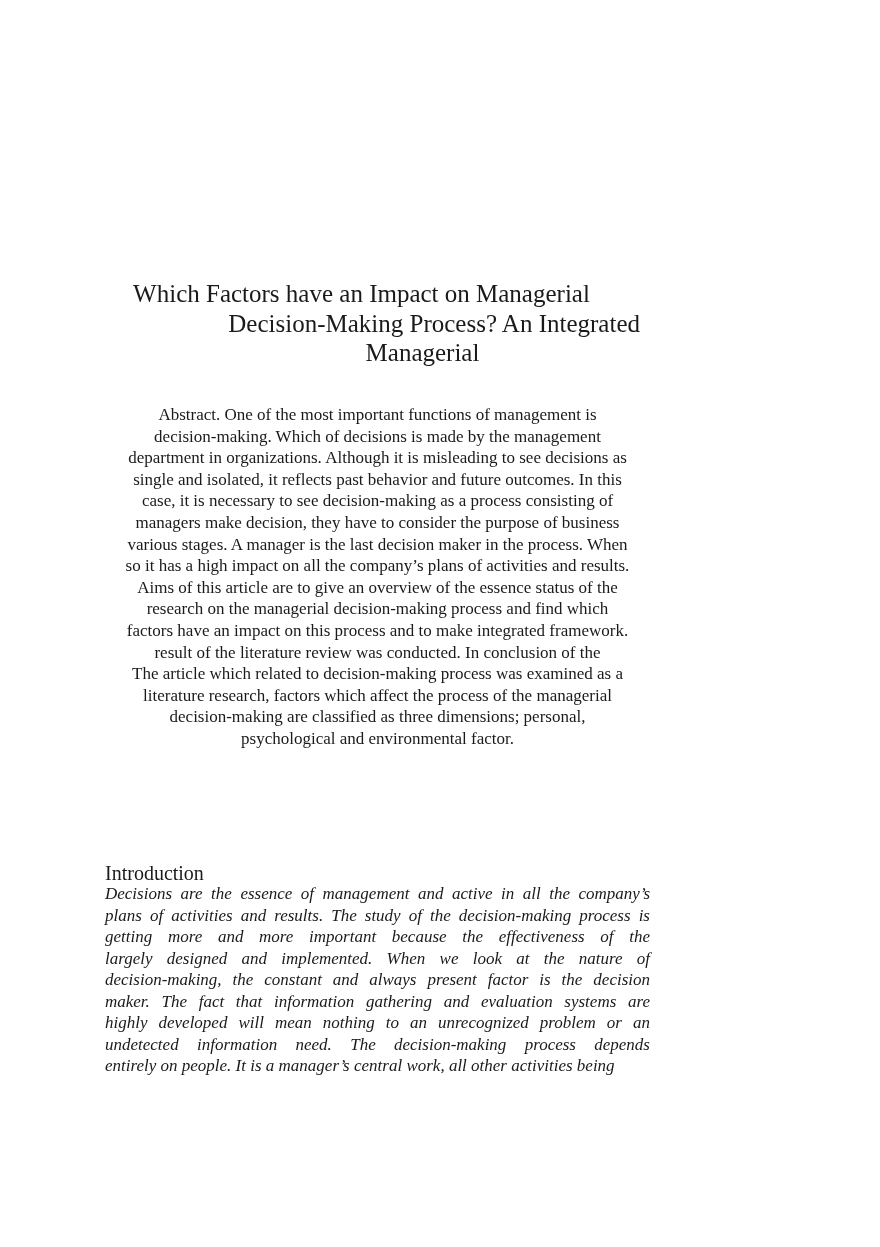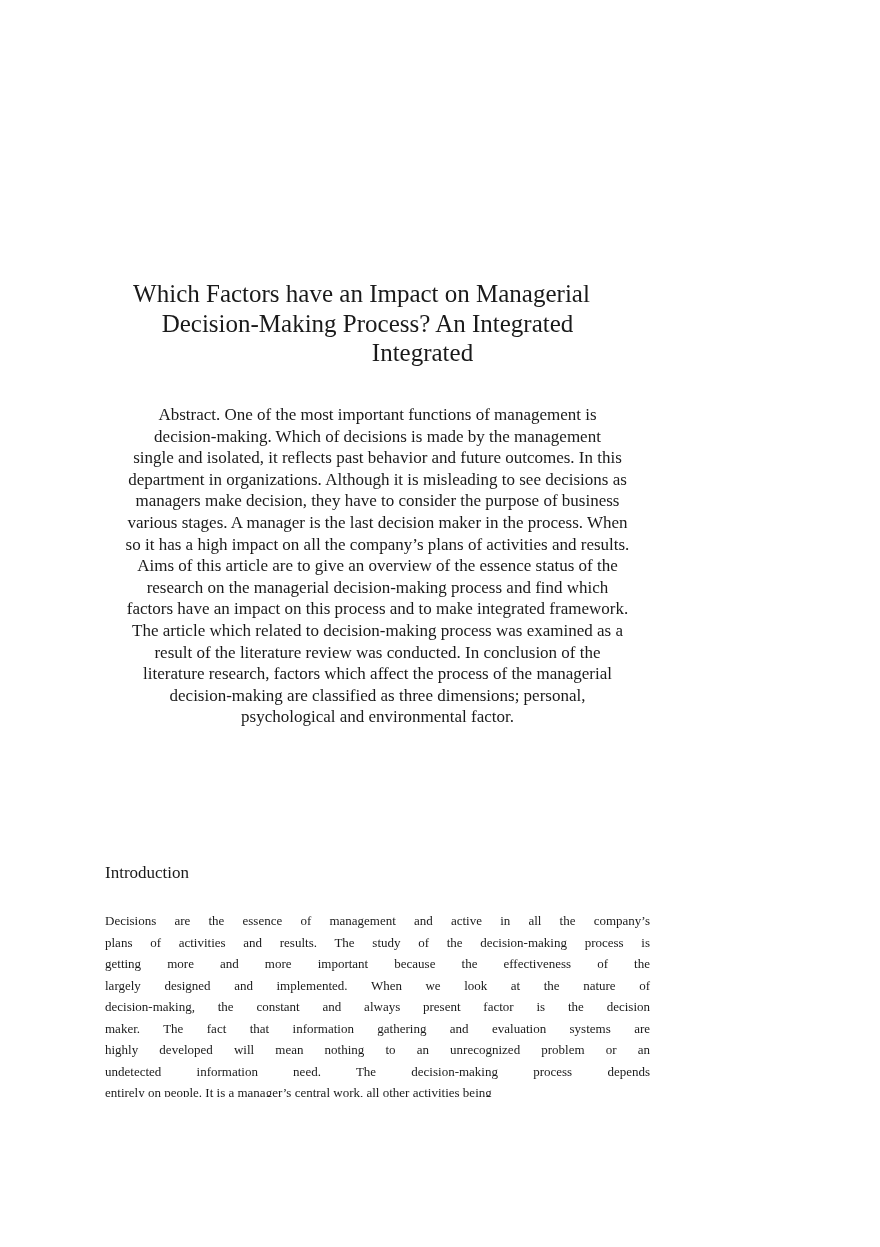"Decision-Making Process? An Integrated" .title-block div:nth-of-type(2) { text-align: none -> right }
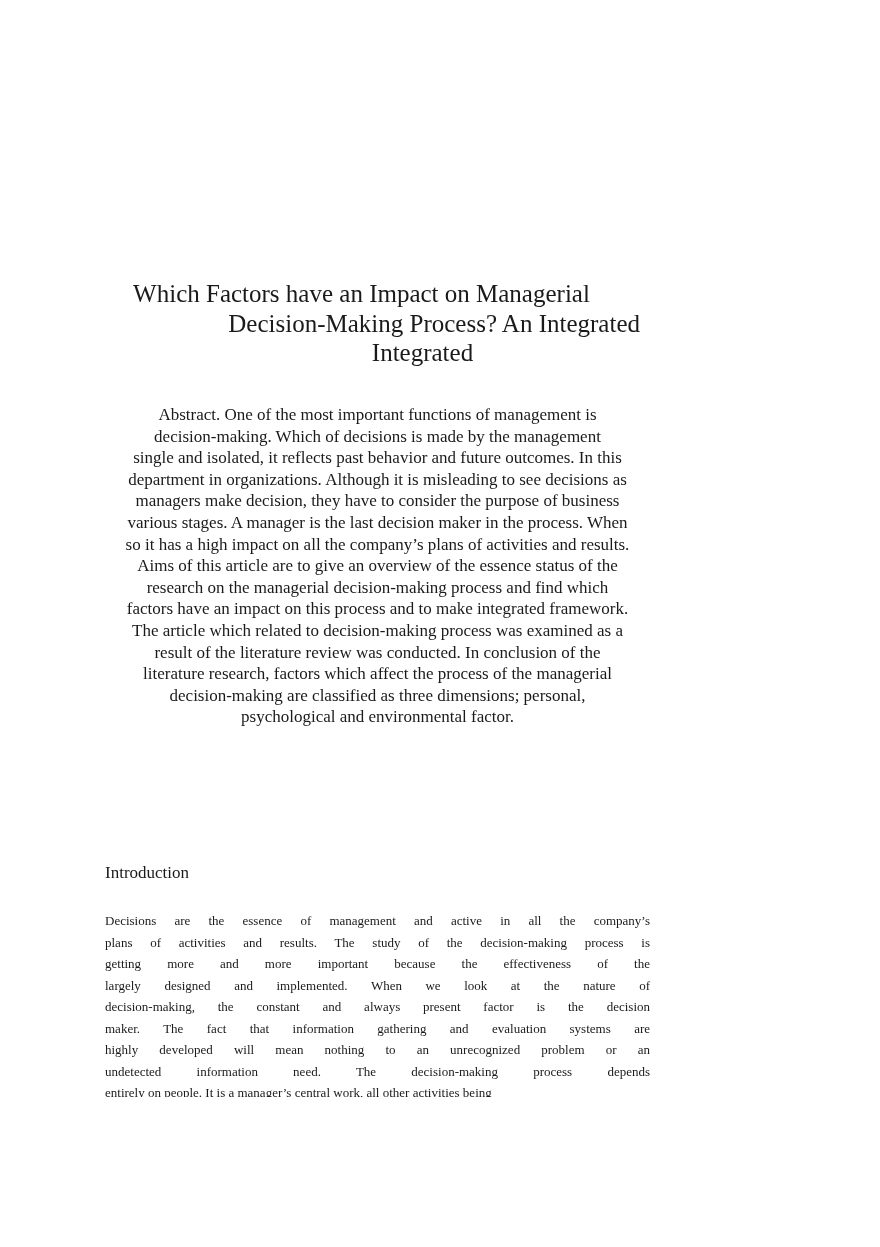"Integrated" div.title-line { text: Integrated -> Managerial }
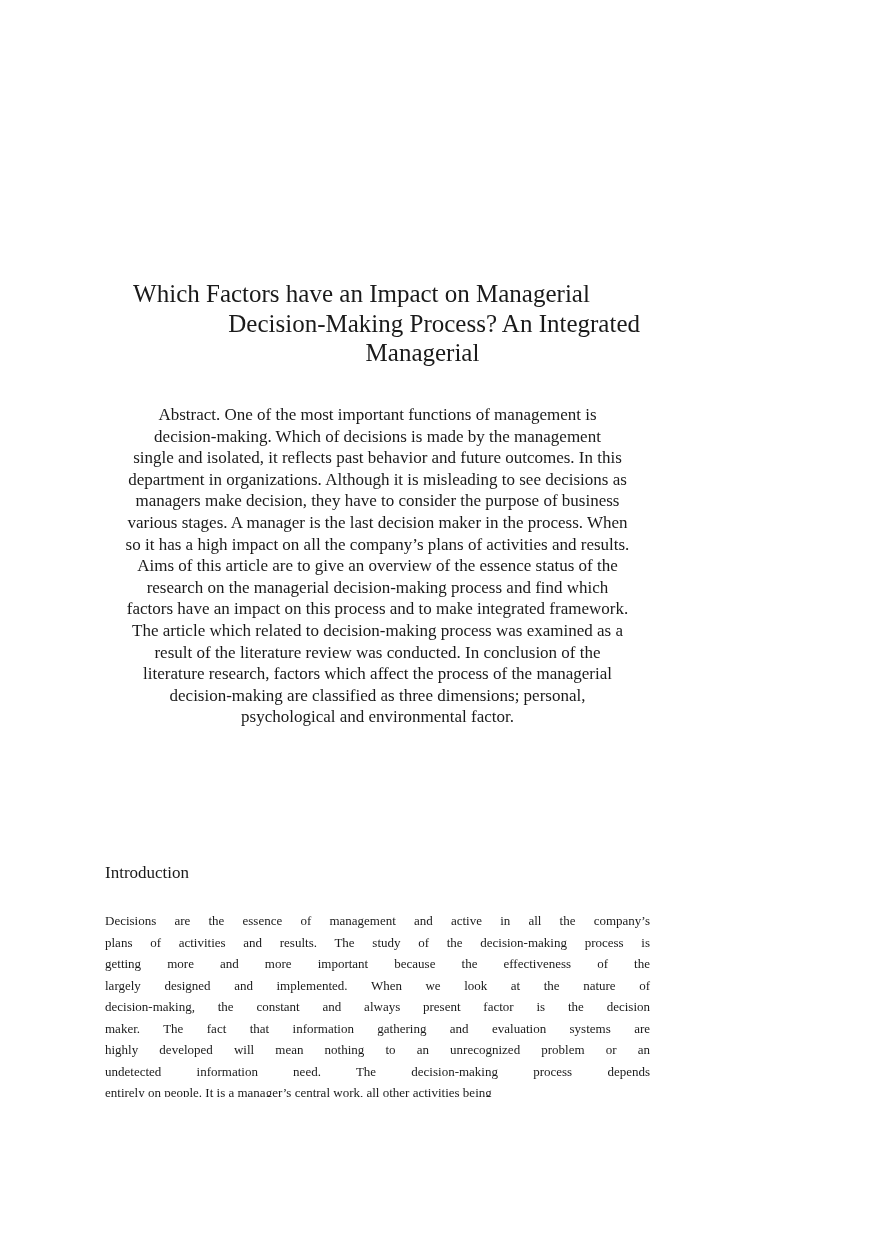"single and isolated, it reflects" div.abstract-line { order: before "department in organizations. Although it" -> after "department in organizations. Although it" }
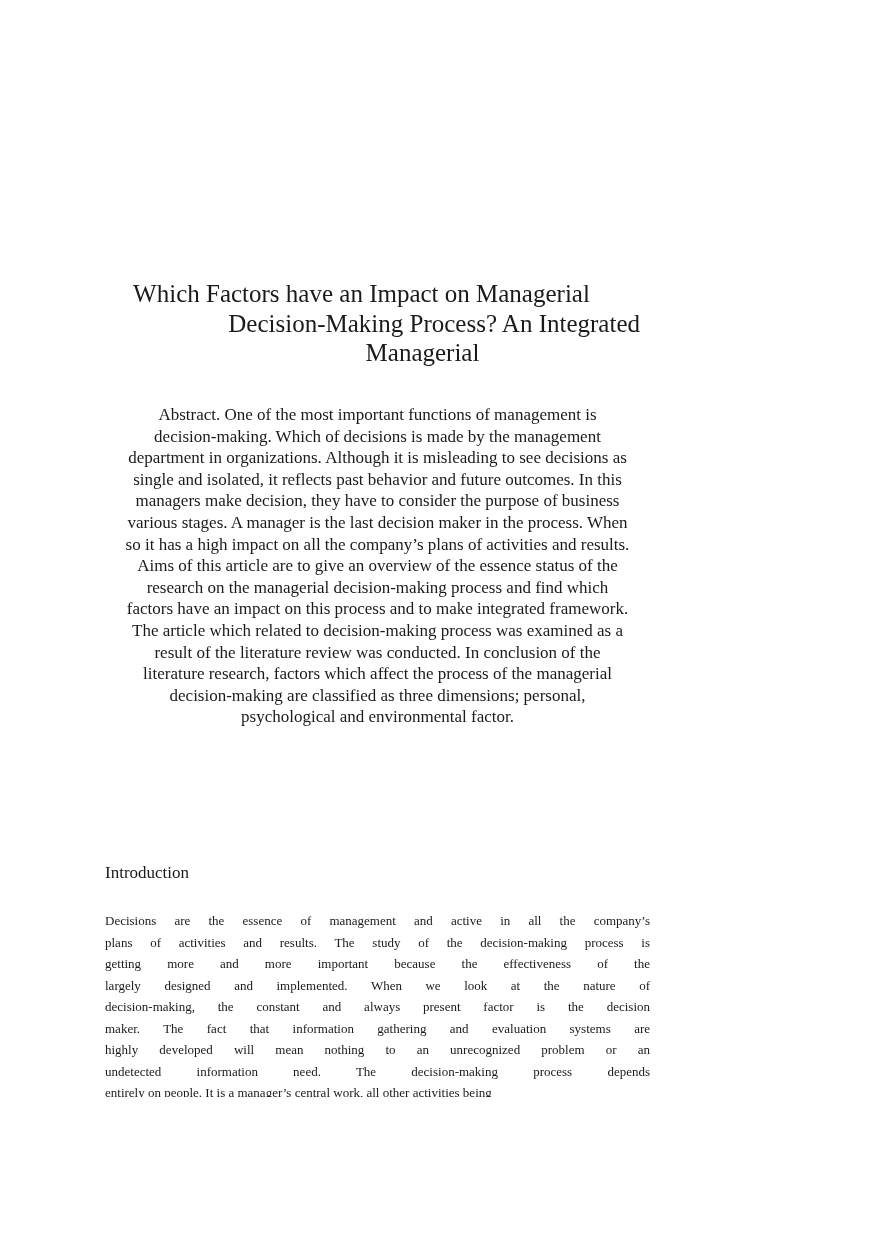"case, it is necessary to" div.abstract-line { html: none -> <div>case, it is necessary to see decision-making as a process consisting of</div> }
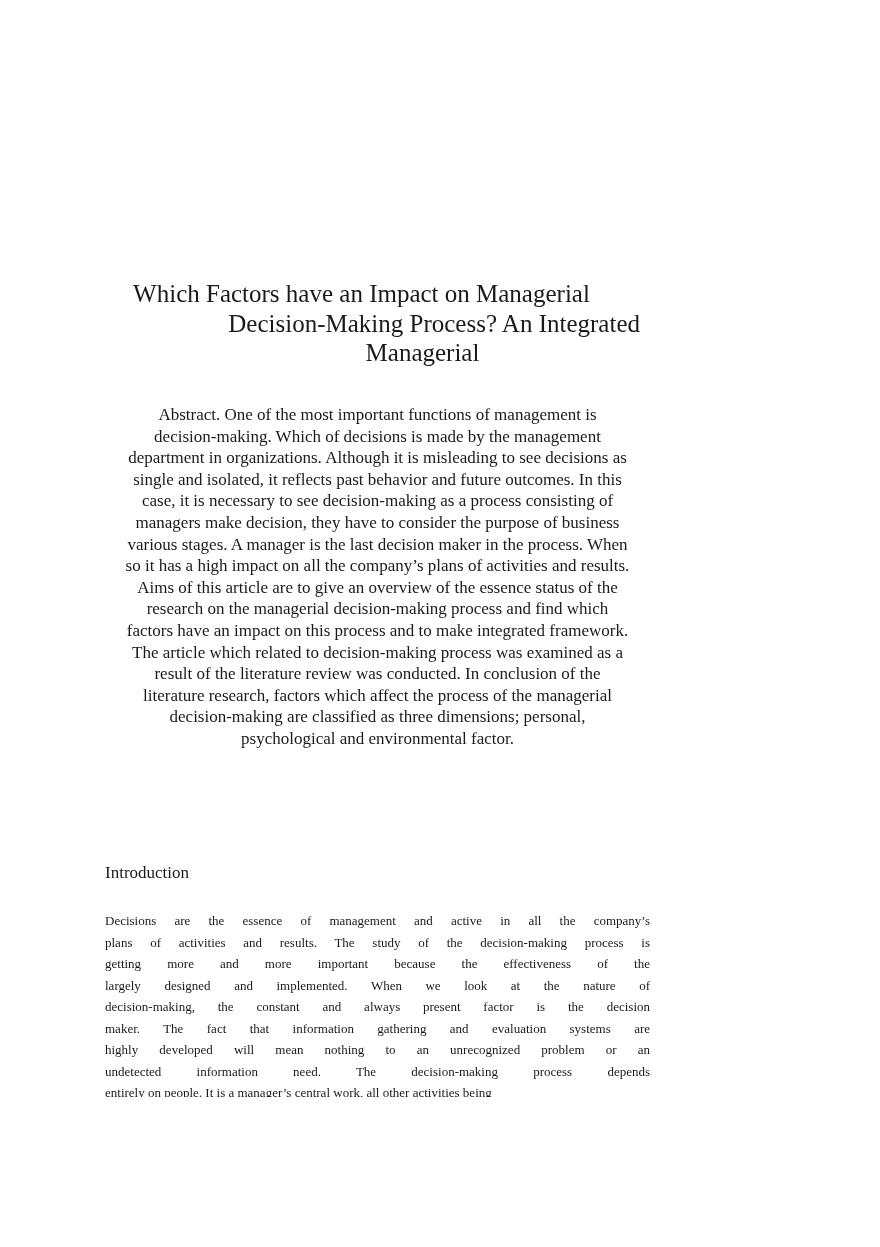"The article which related to" div.abstract-line { order: before "result of the literature review" -> after "result of the literature review" }
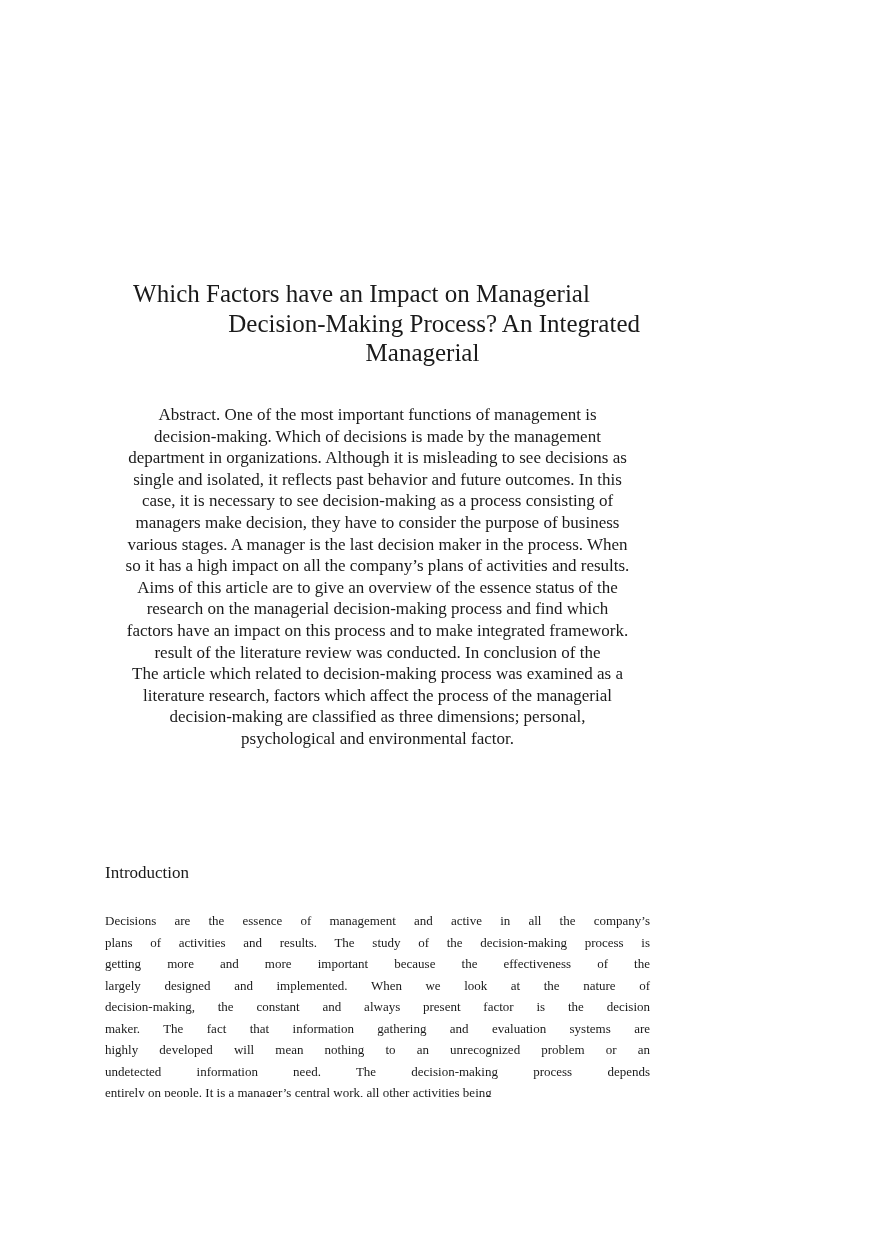"Introduction" .intro-heading { font-size: 17px -> 20px }
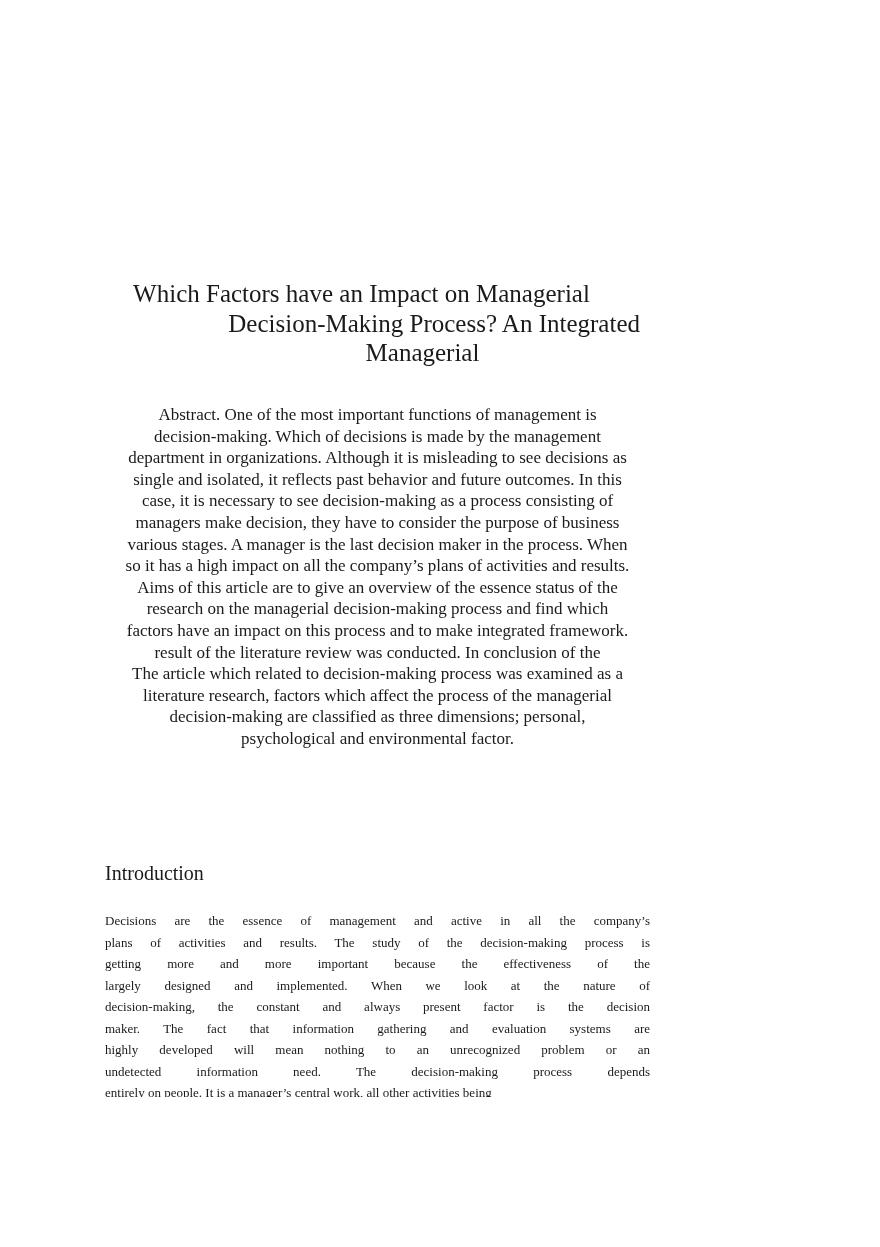"Decisions are the essence of" .body-block { font-size: 13px -> 17px; font-style: none -> italic; top: 910px -> 883px }
